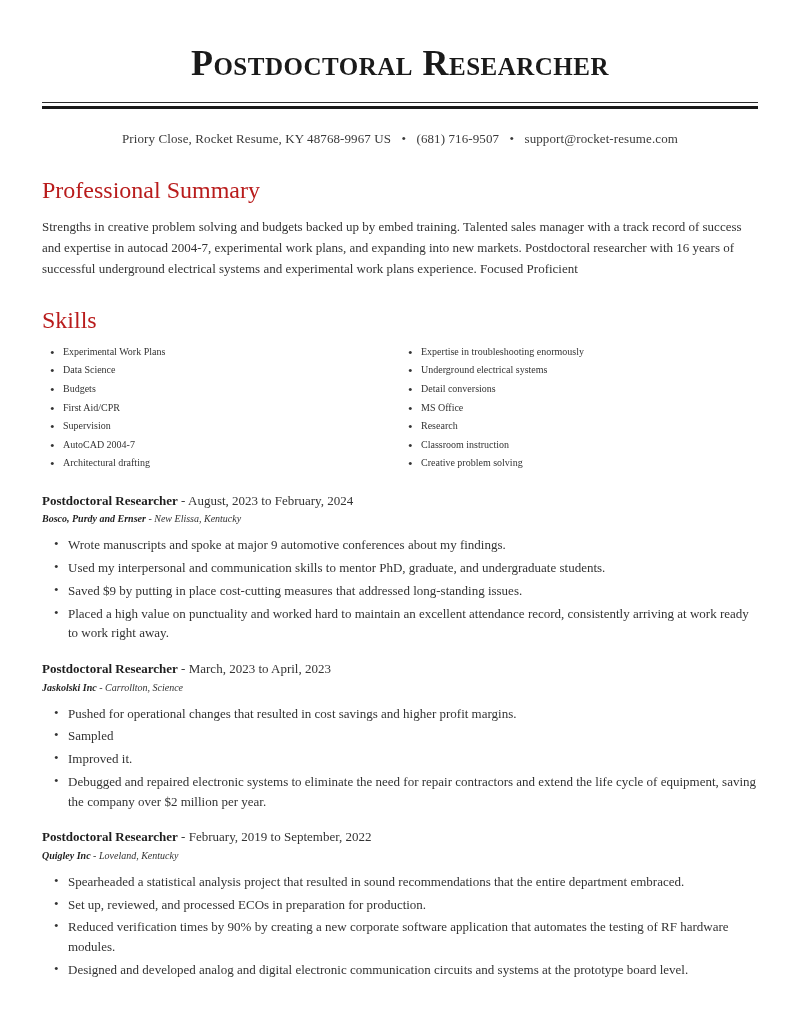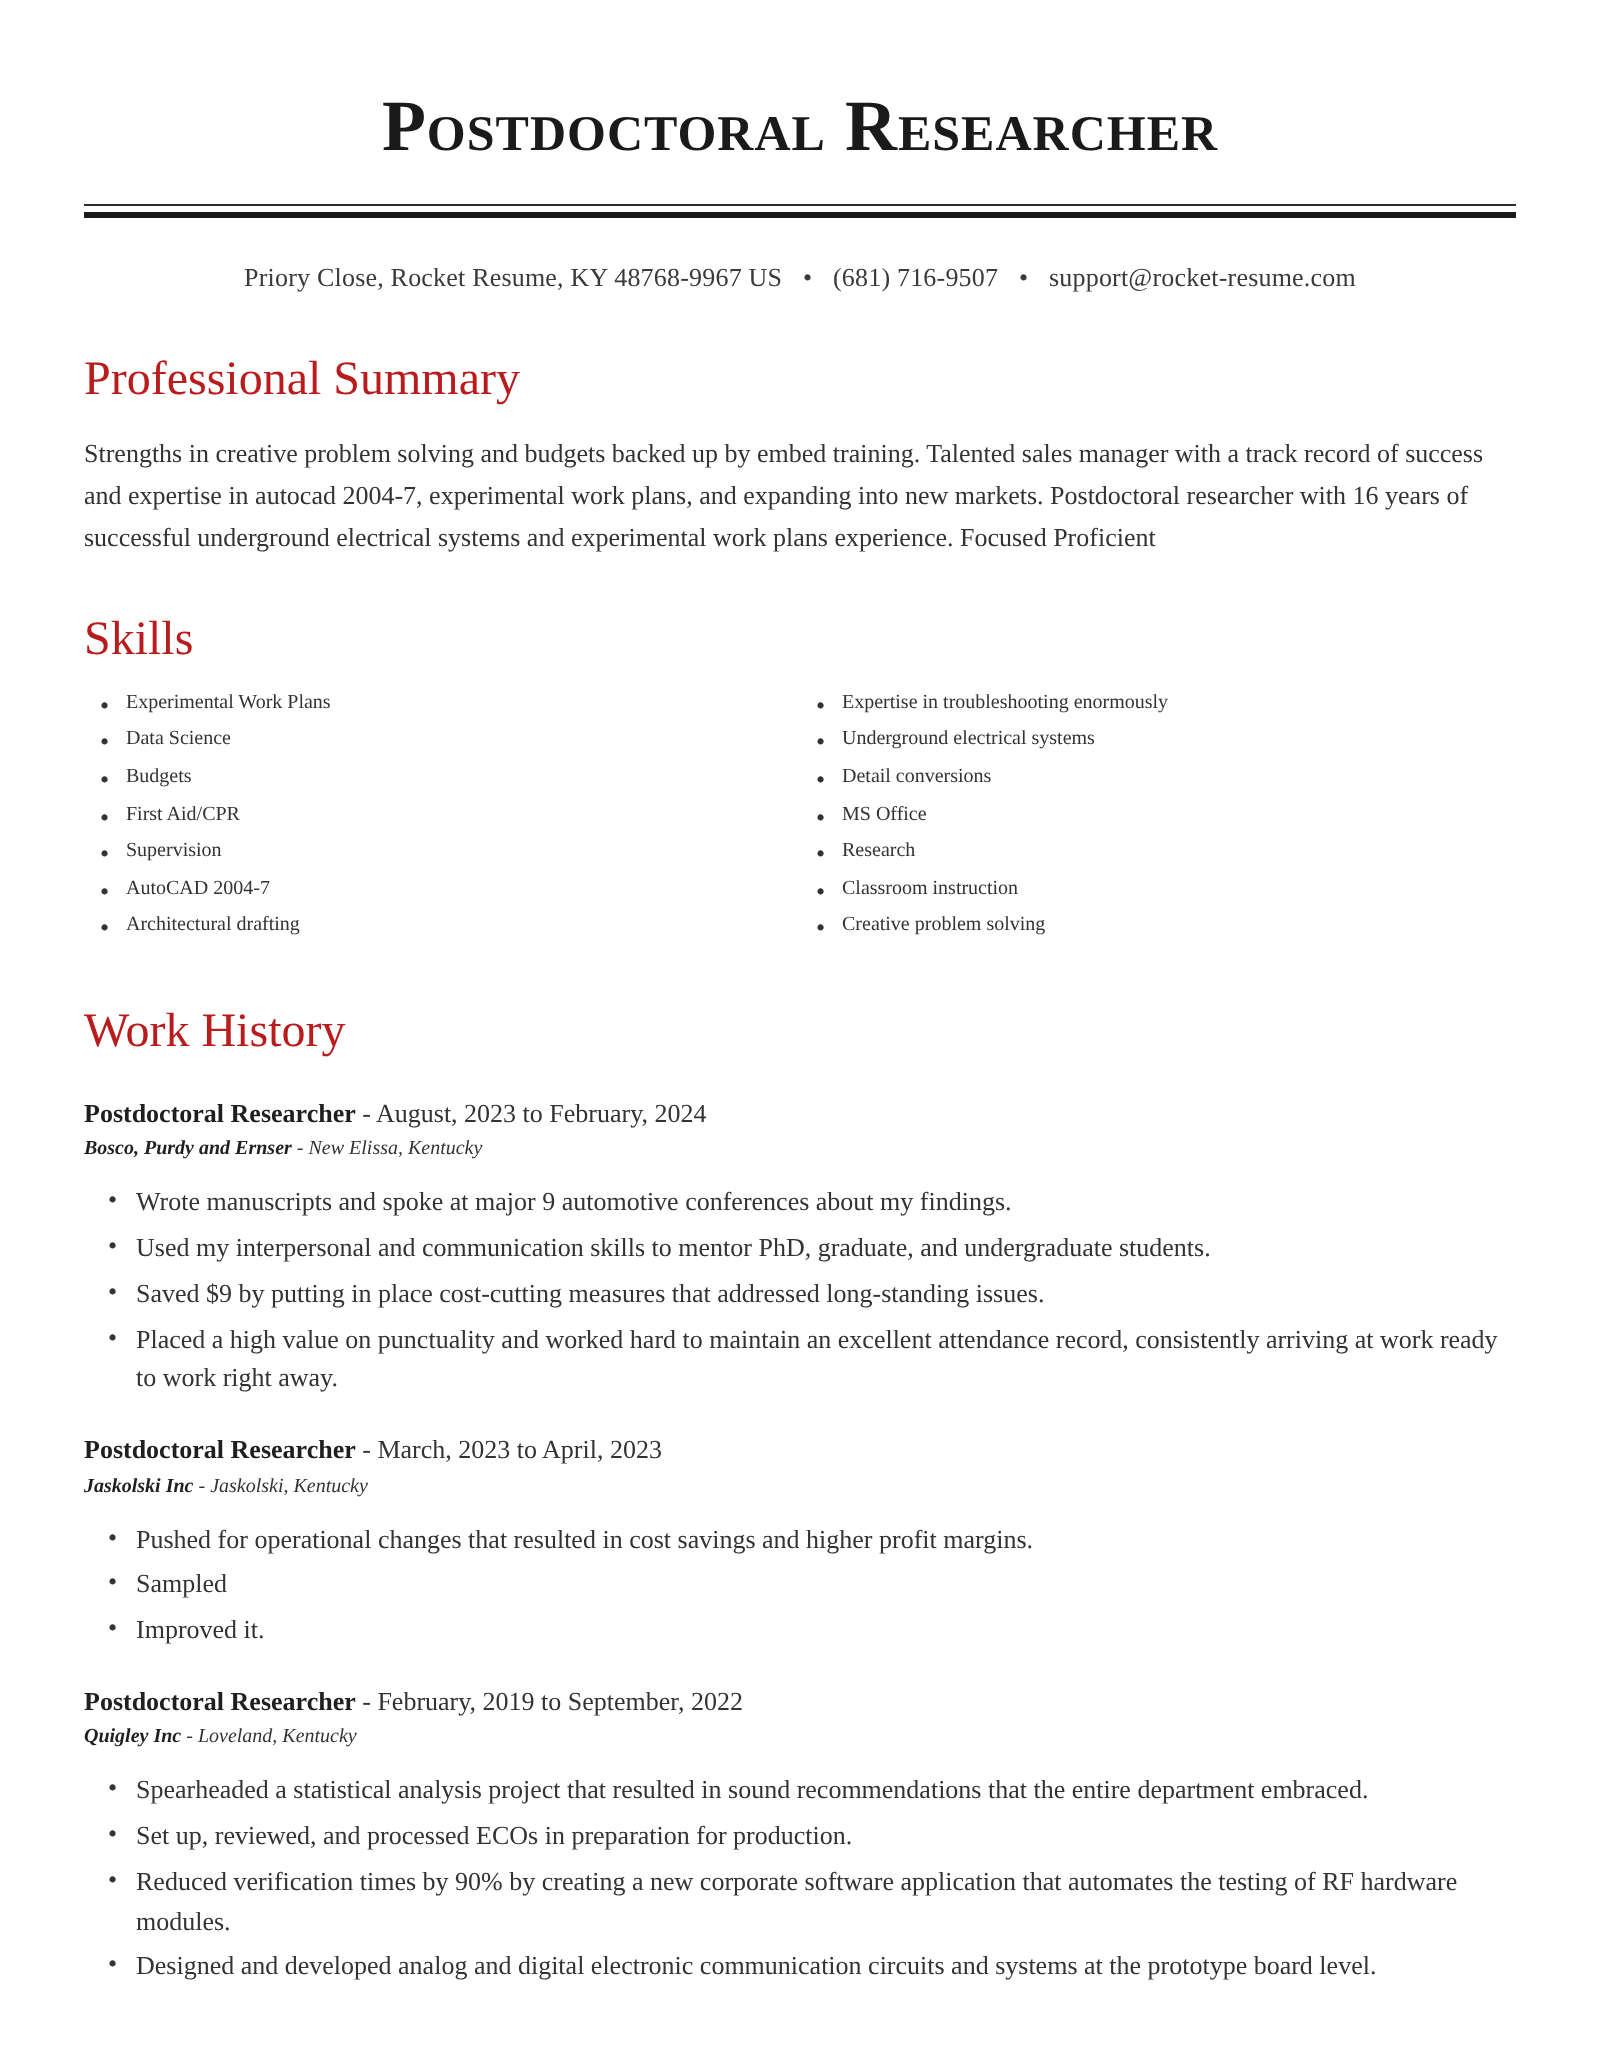"Work History" h2.section-heading { html: <h2>Work History</h2> -> none }
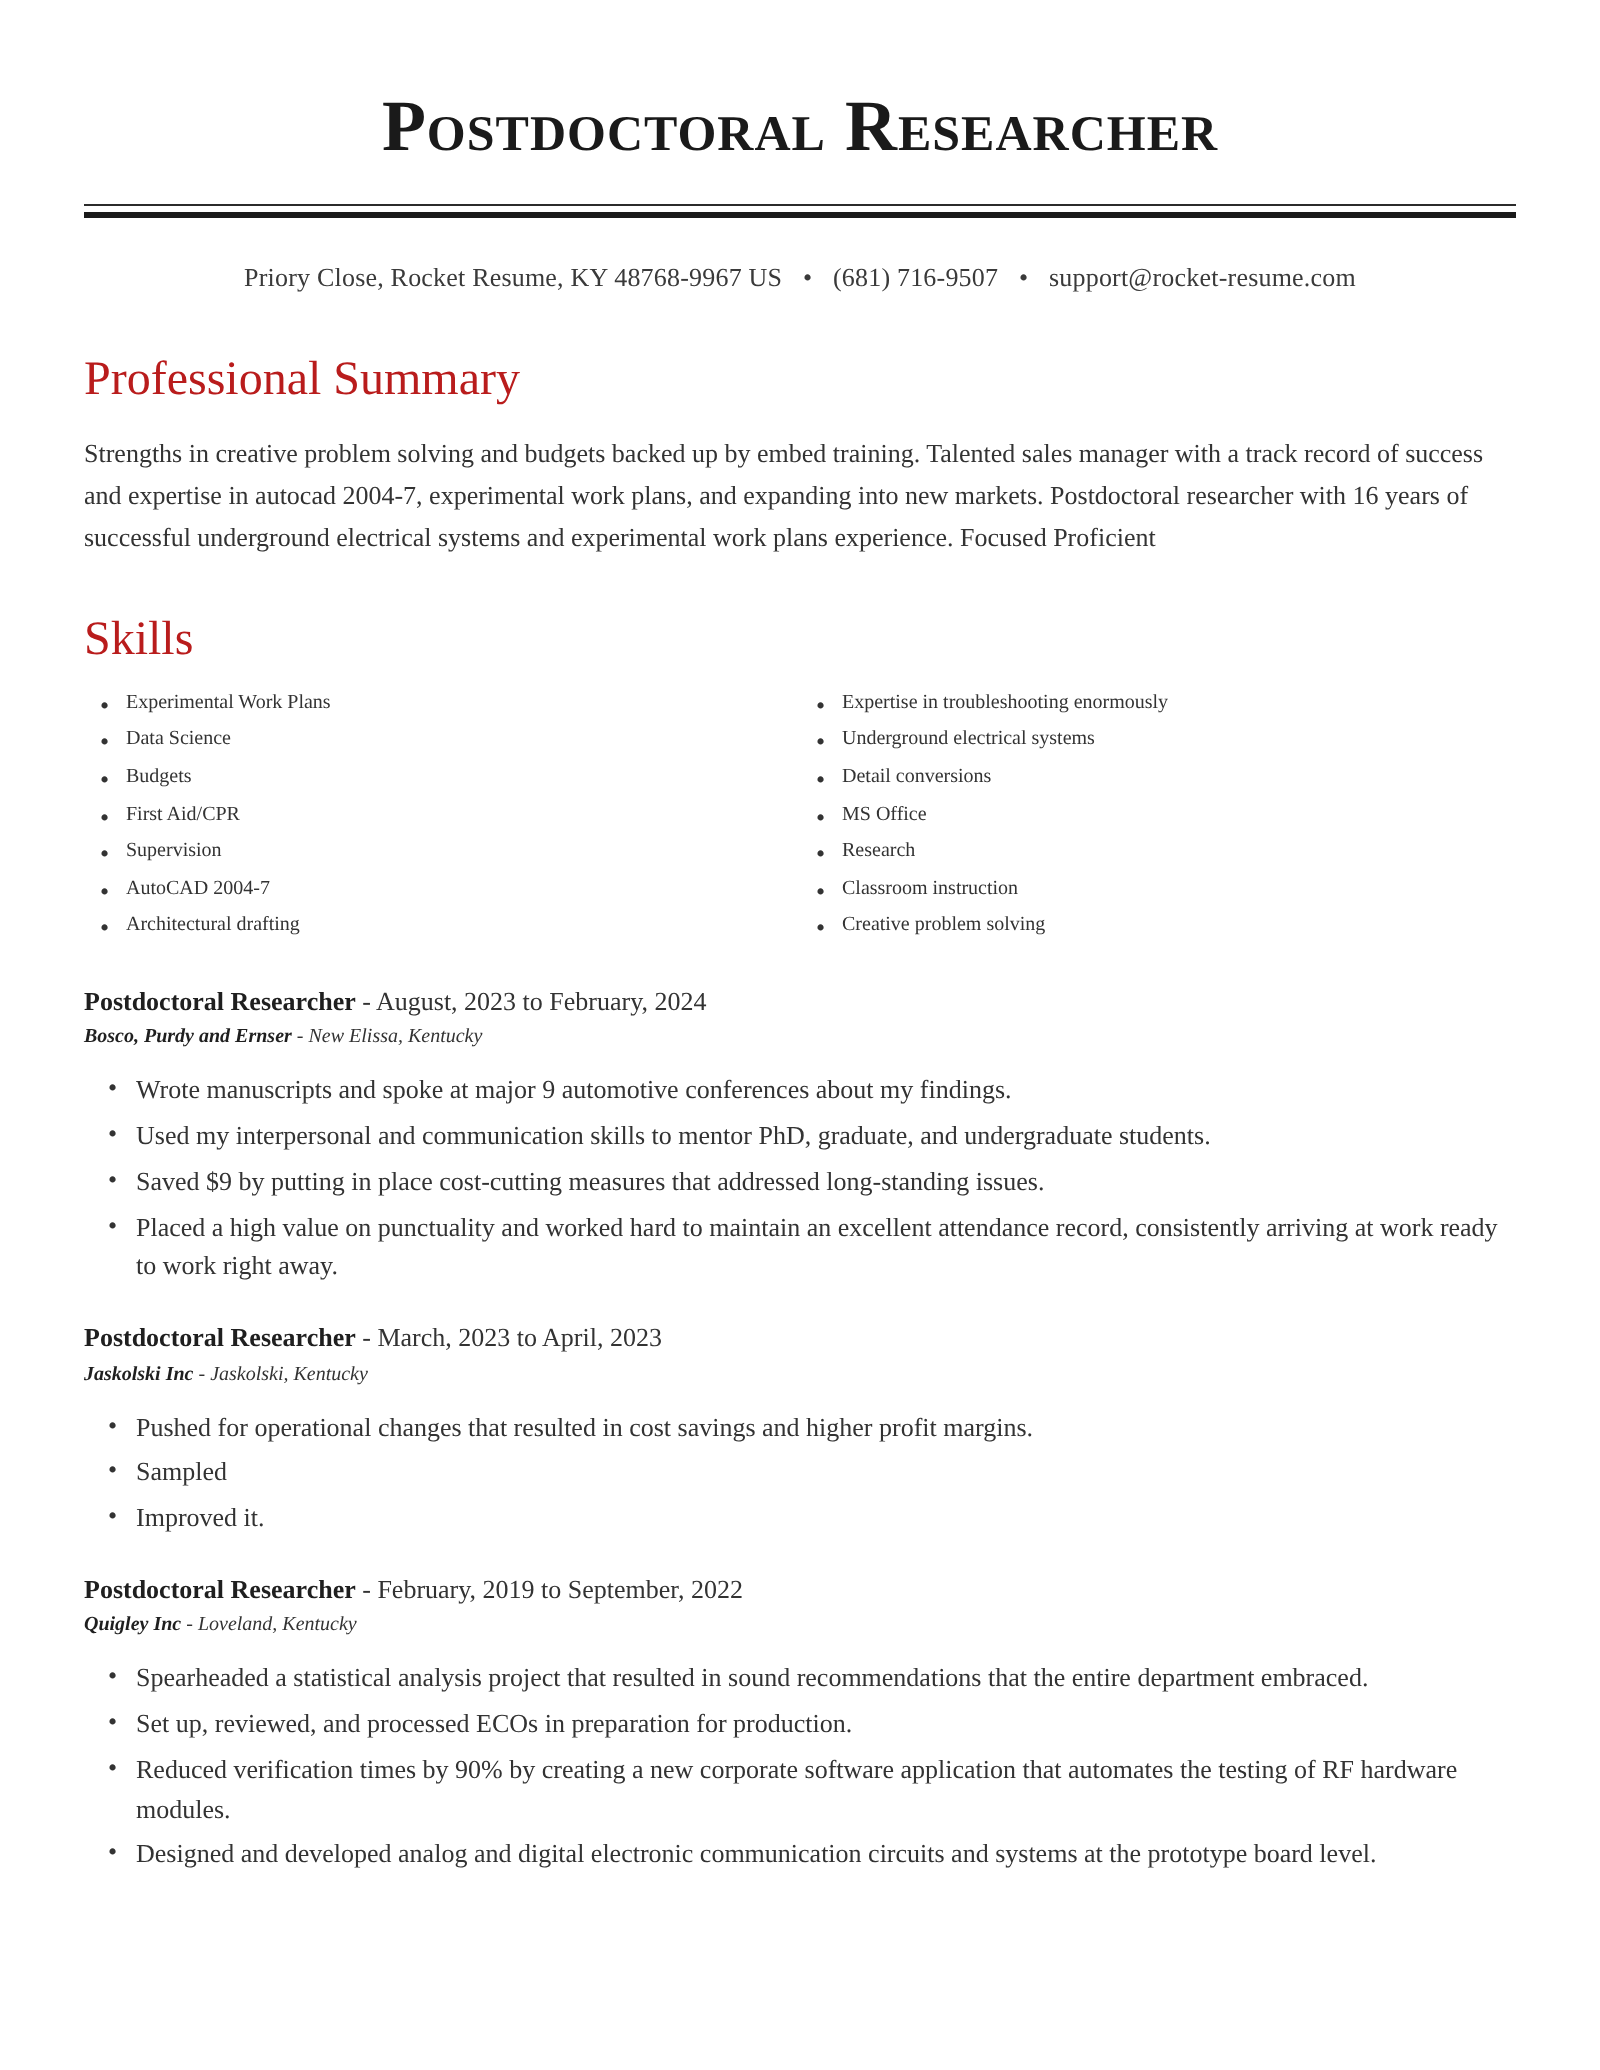"Jaskolski, Kentucky" span.job-location { text: Jaskolski, Kentucky -> Carrollton, Science }
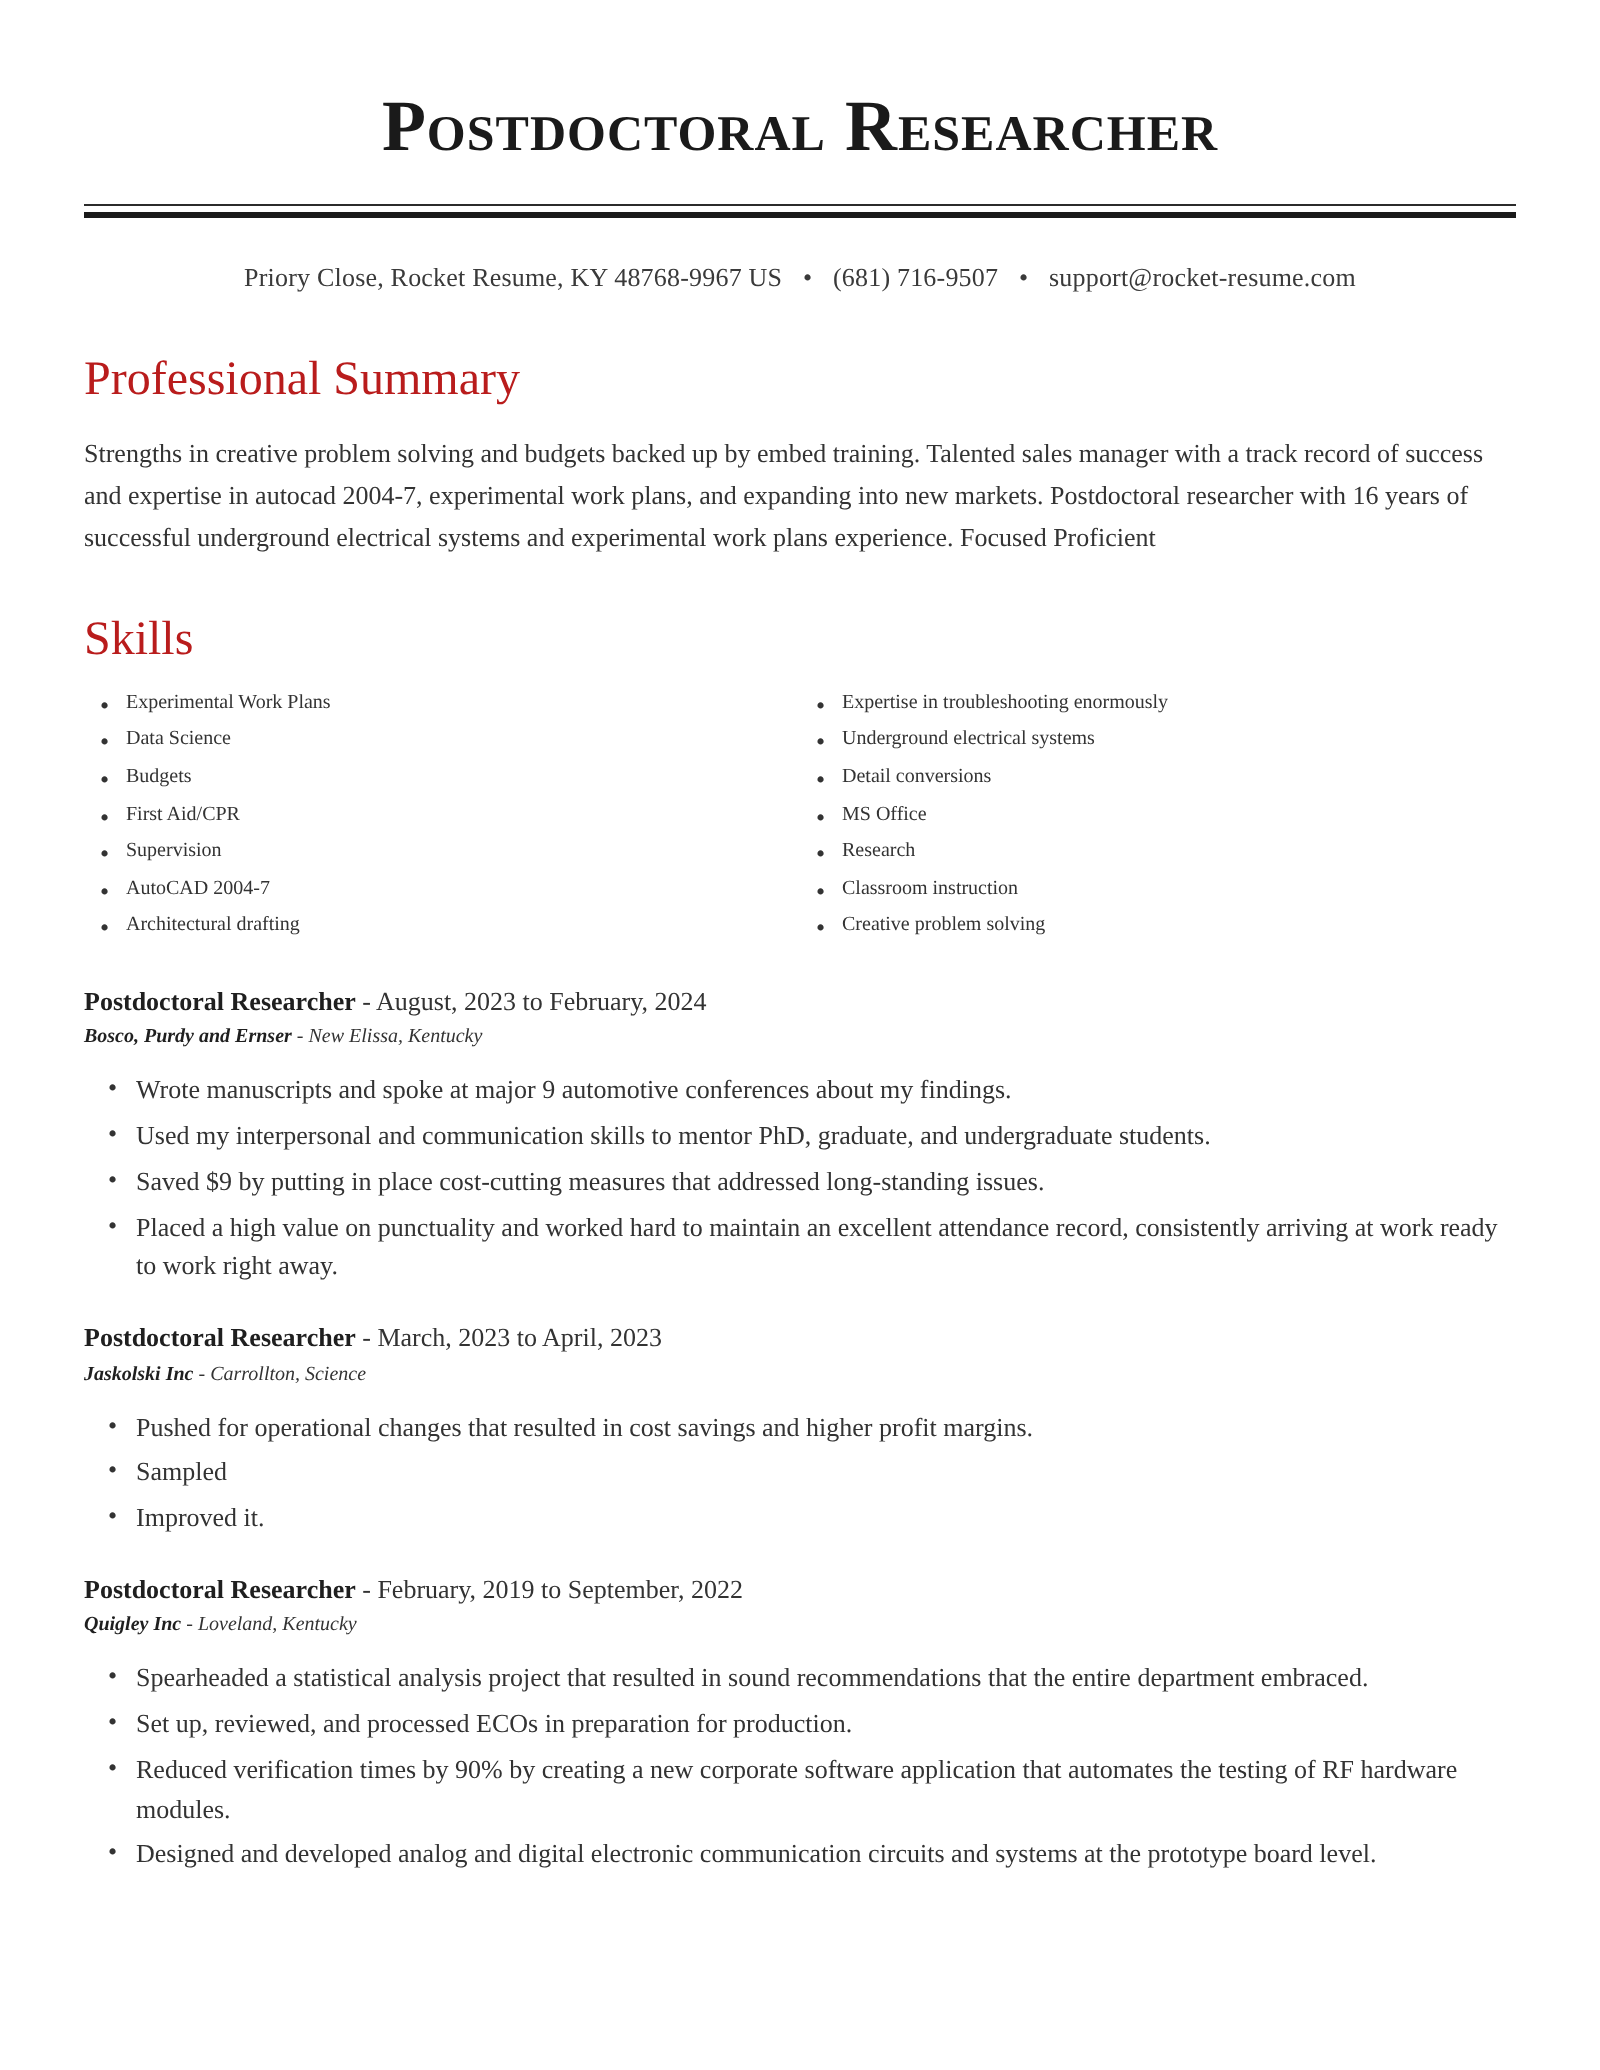"Debugged and repaired electronic systems" li { html: none -> <li>Debugged and repaired electronic systems to eliminate the need for repair contractors and extend the life cycle of equipment, saving the company over $2 million per year.</li> }
